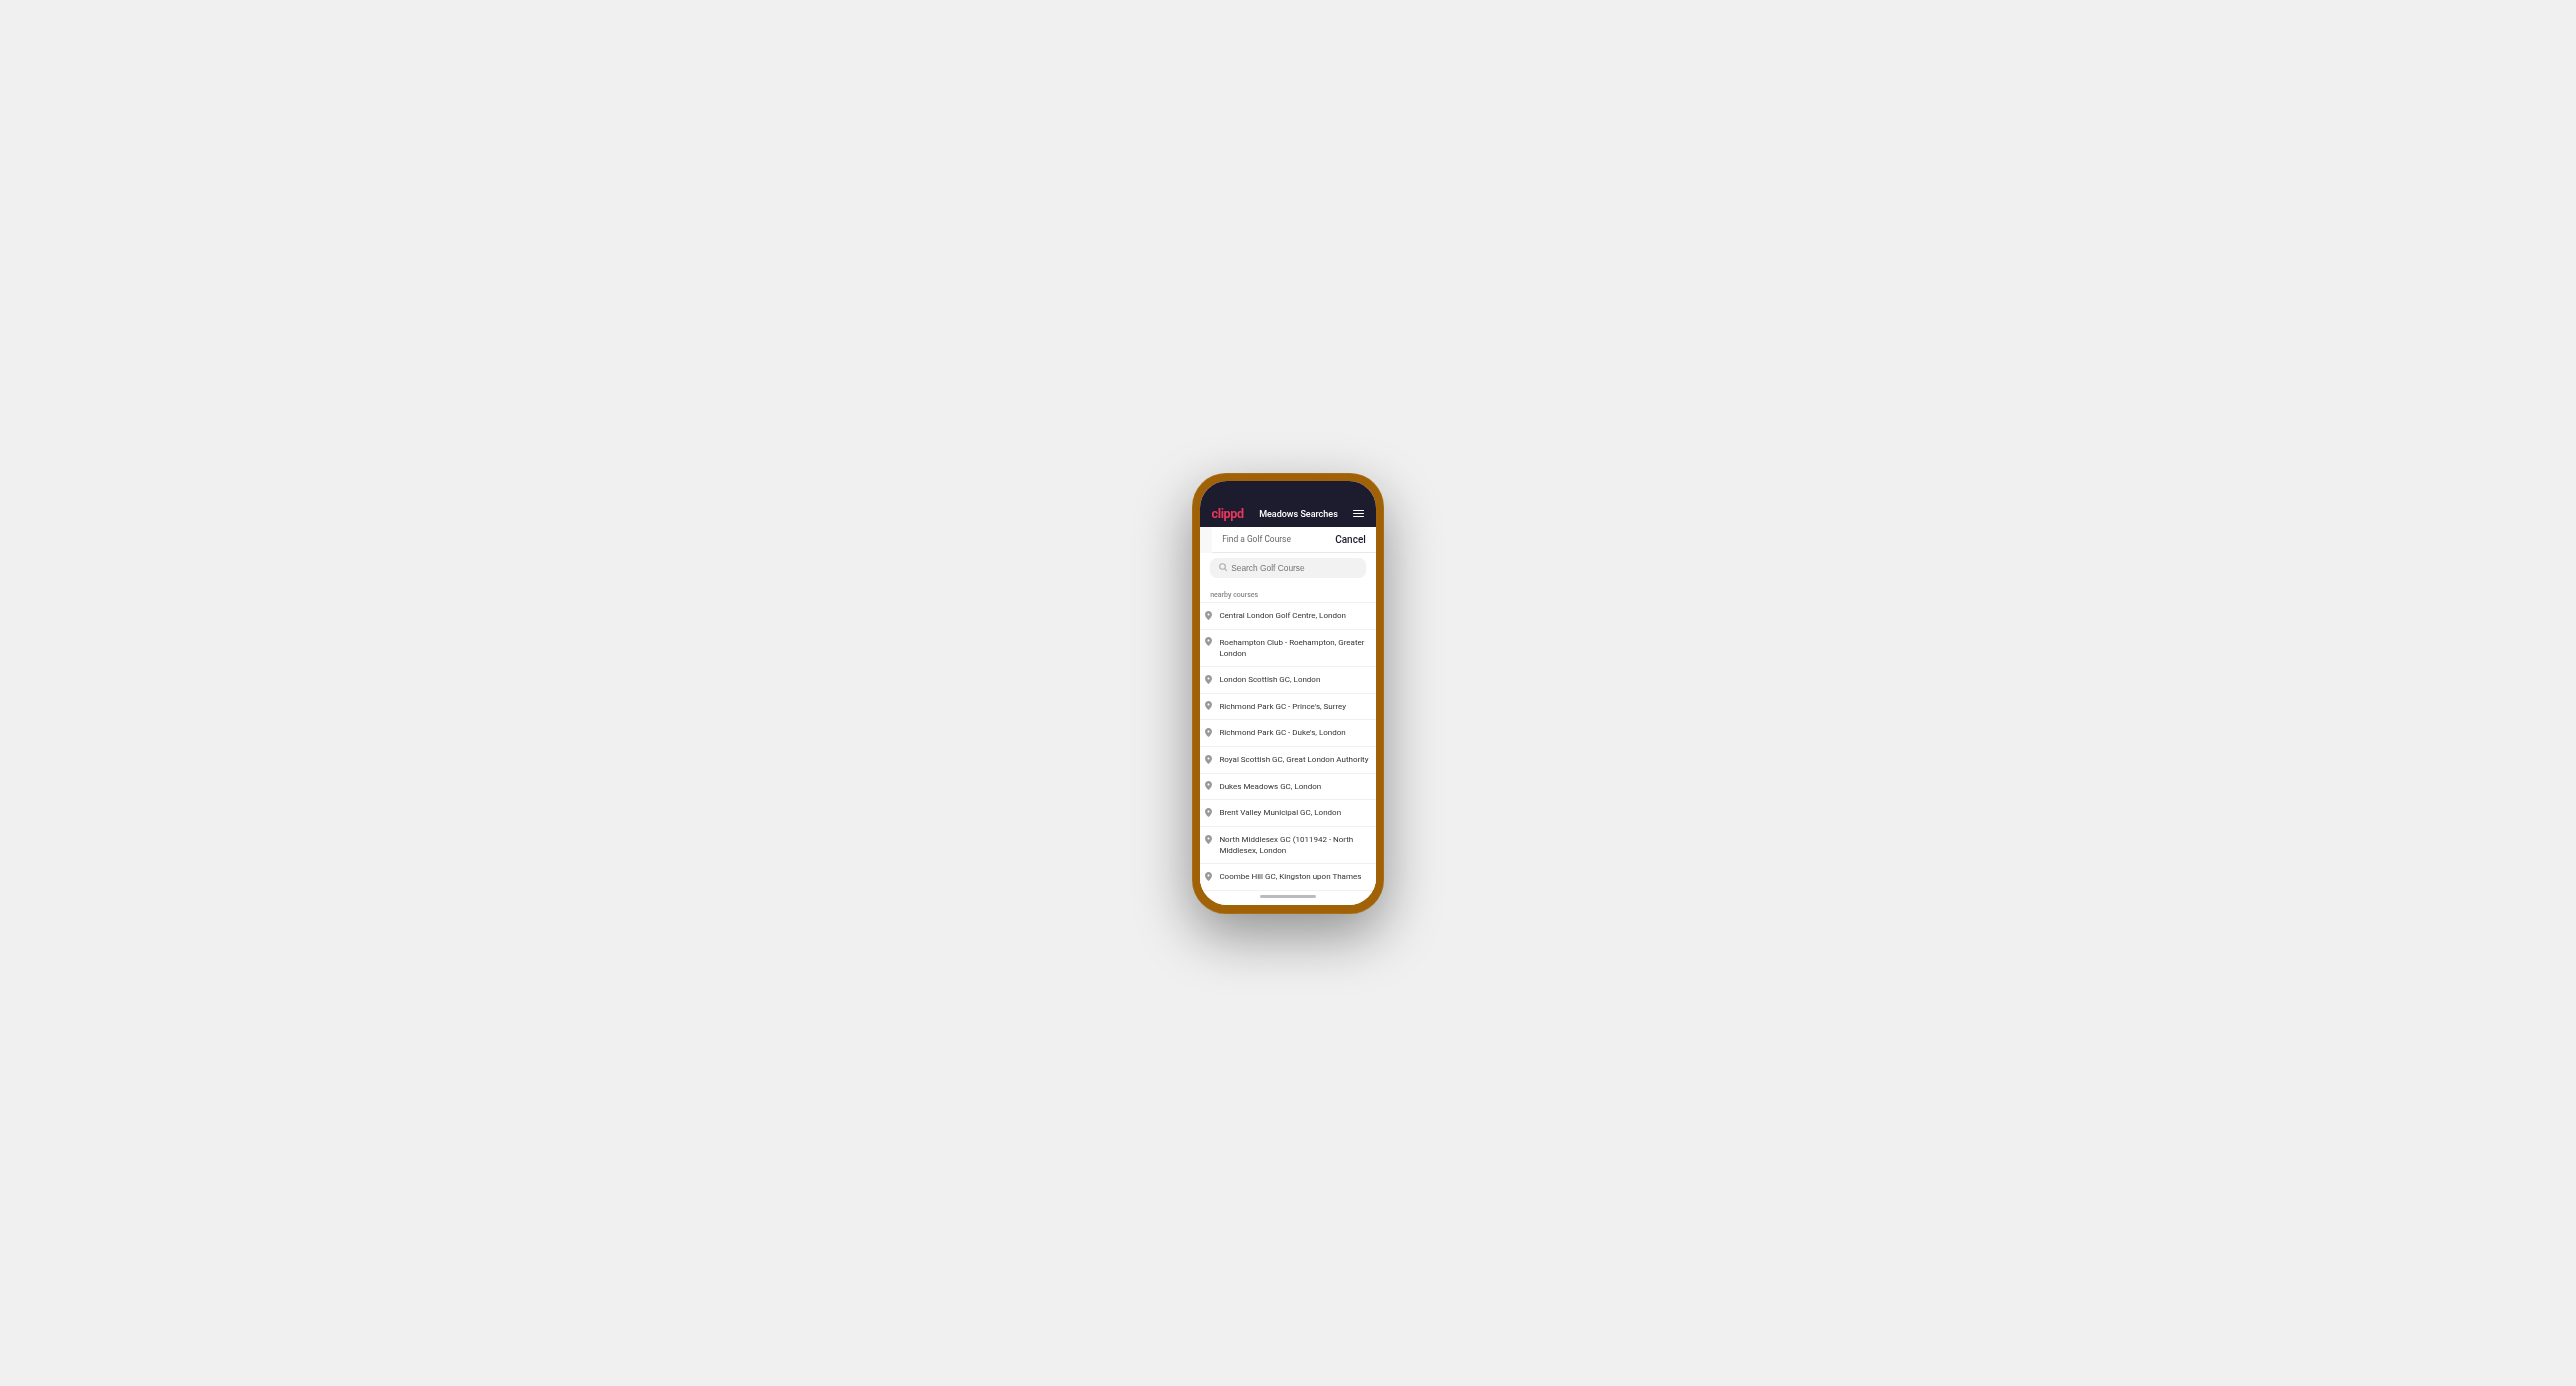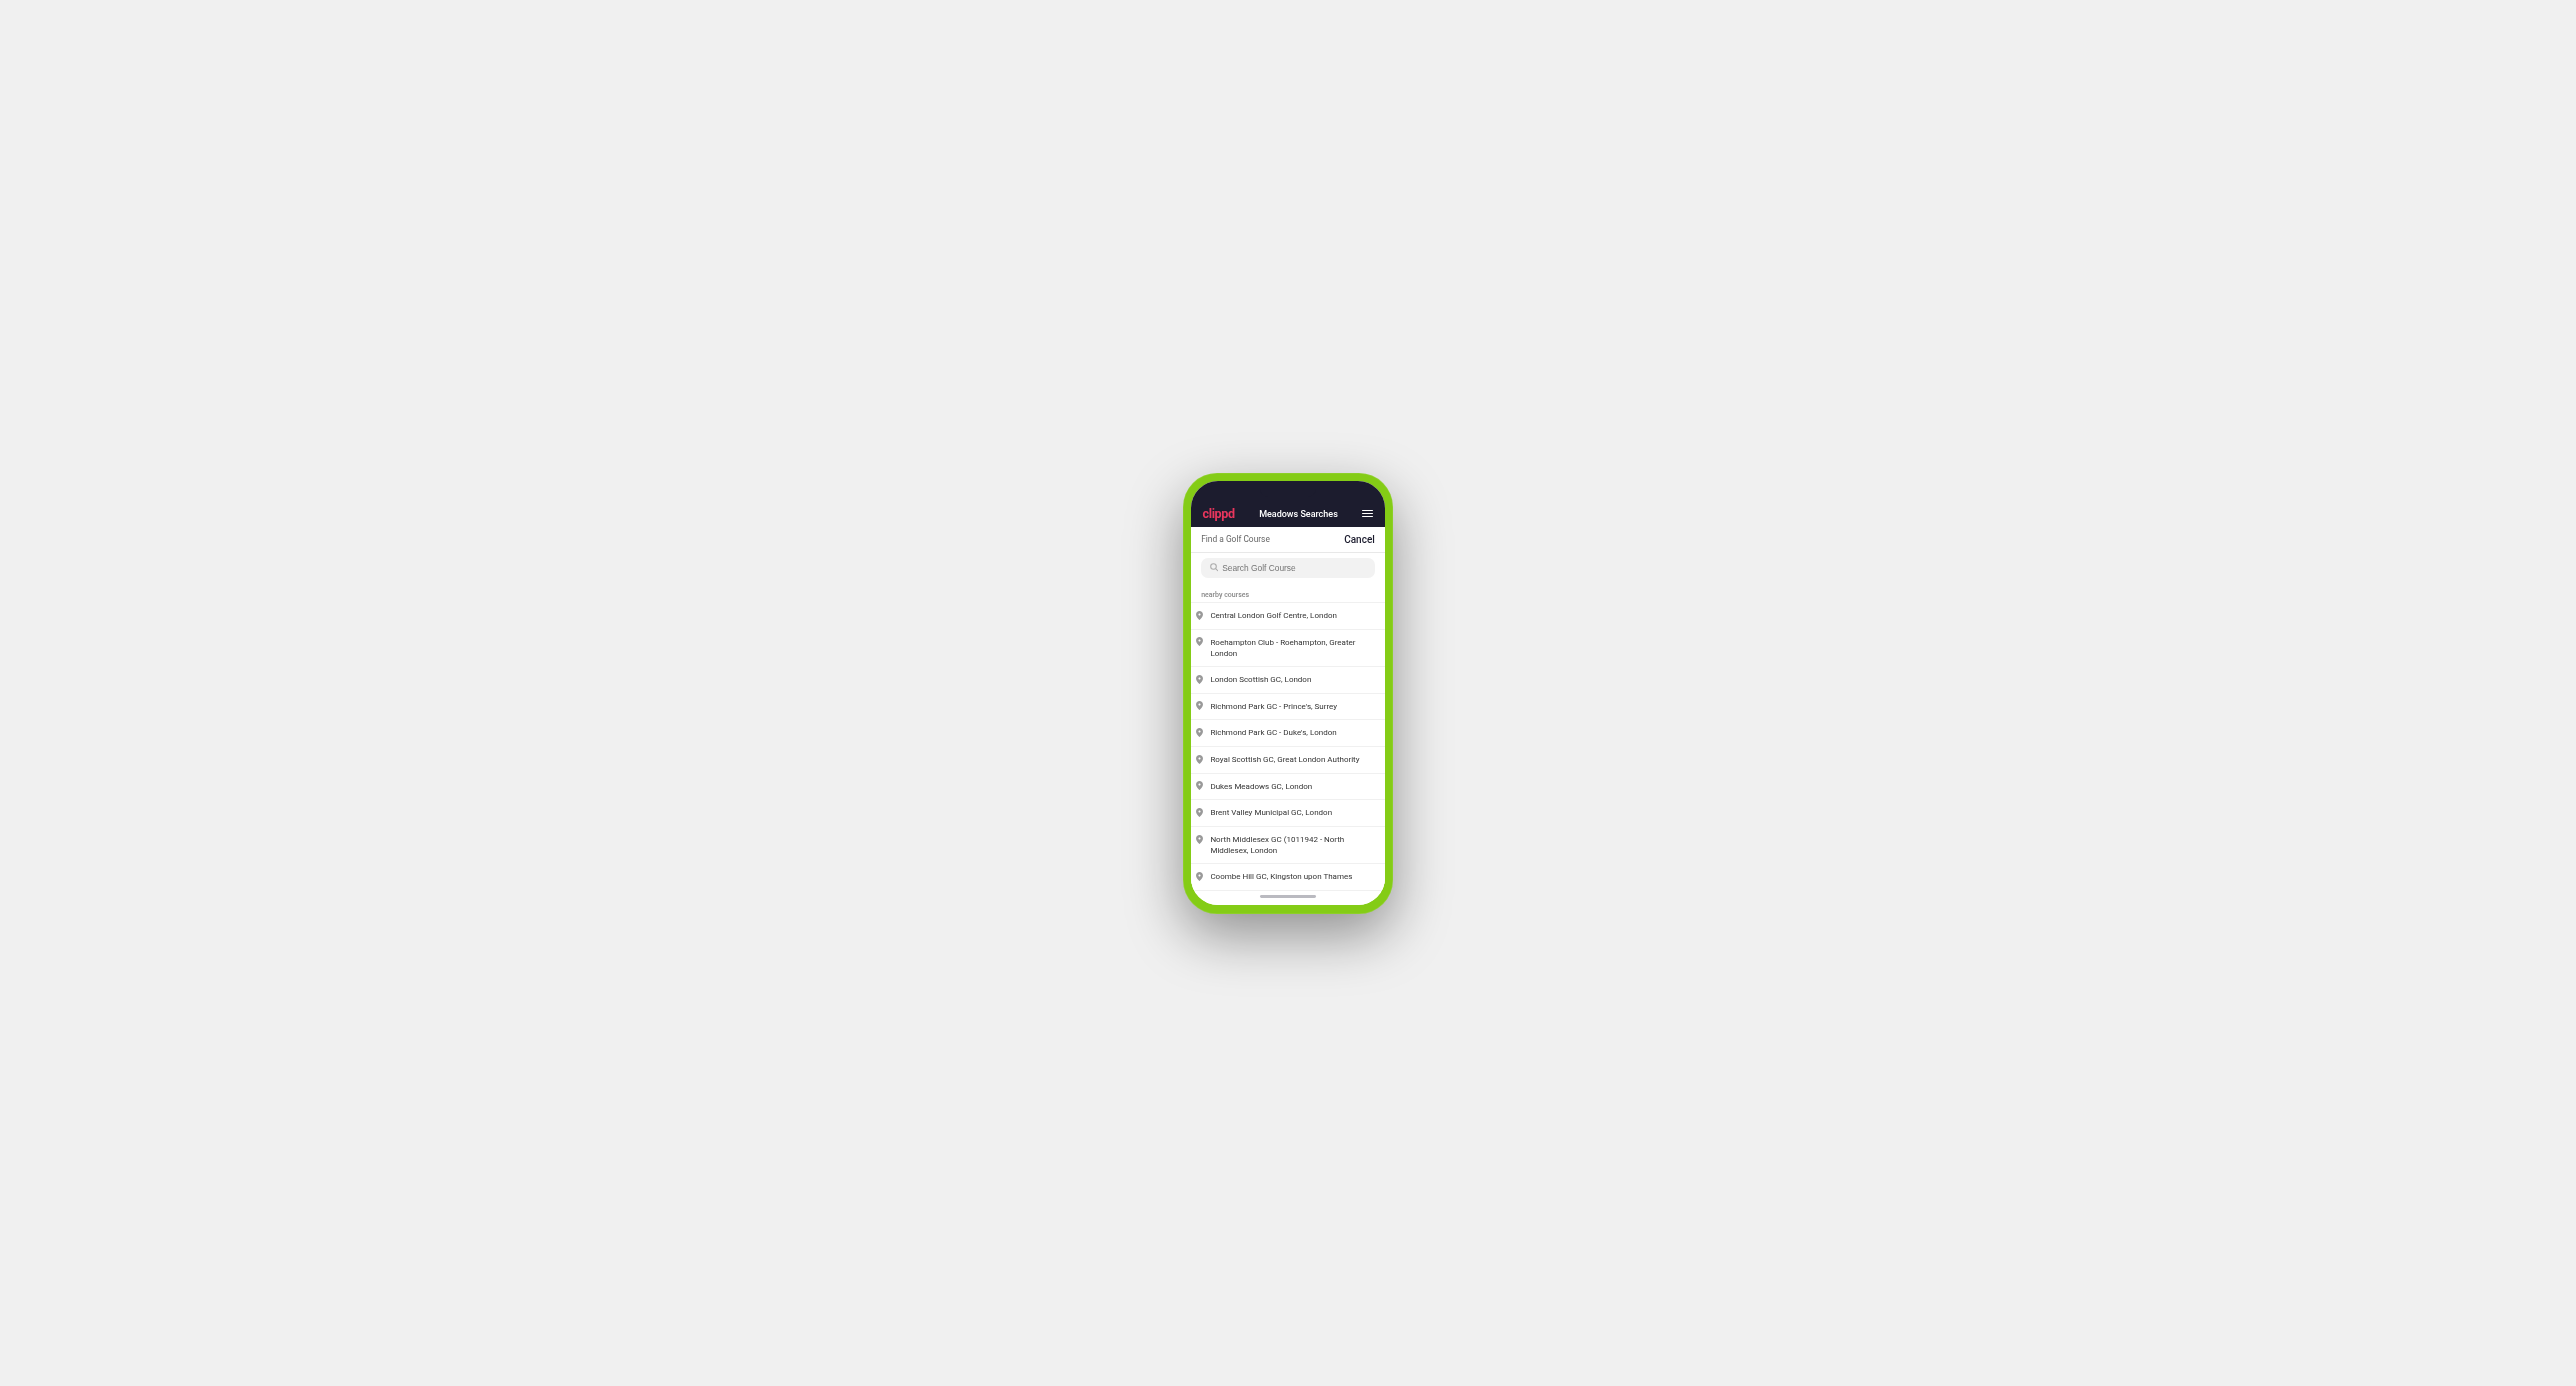"clippd" .phone-outer { background: #84cc16 -> #a16207; width: 210px -> 192px }
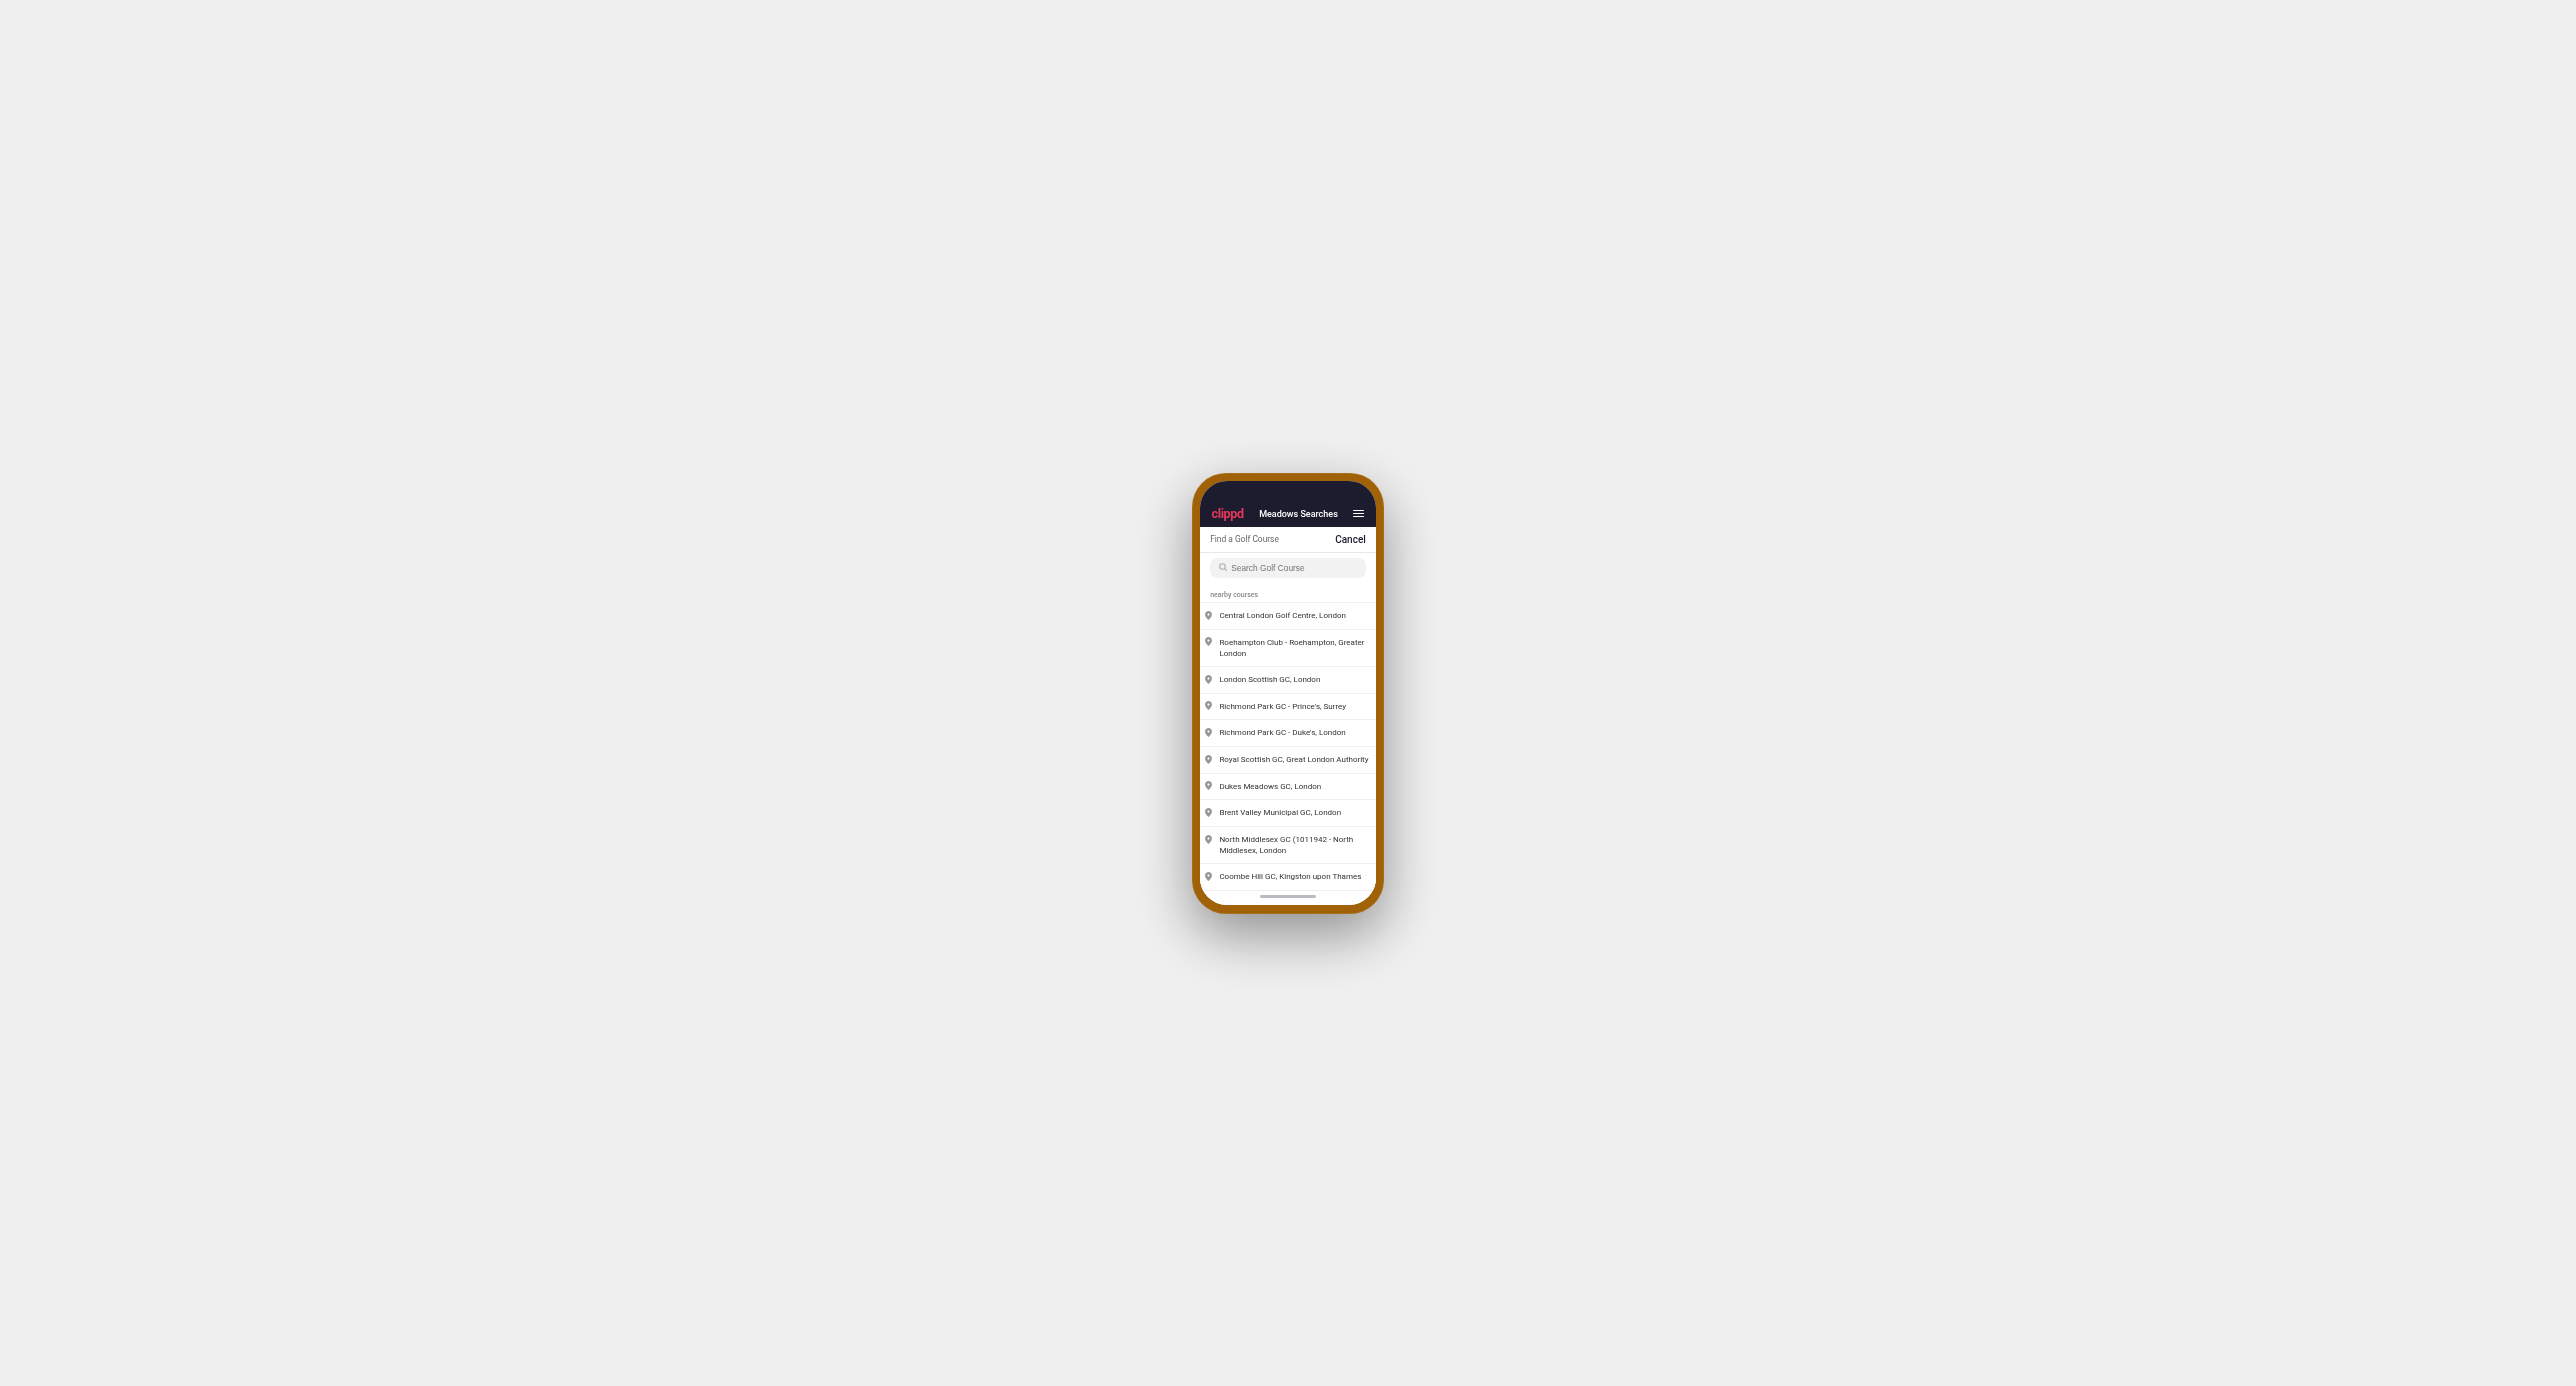"Find a Golf Course" .find-bar { margin-left: none -> 12px }
